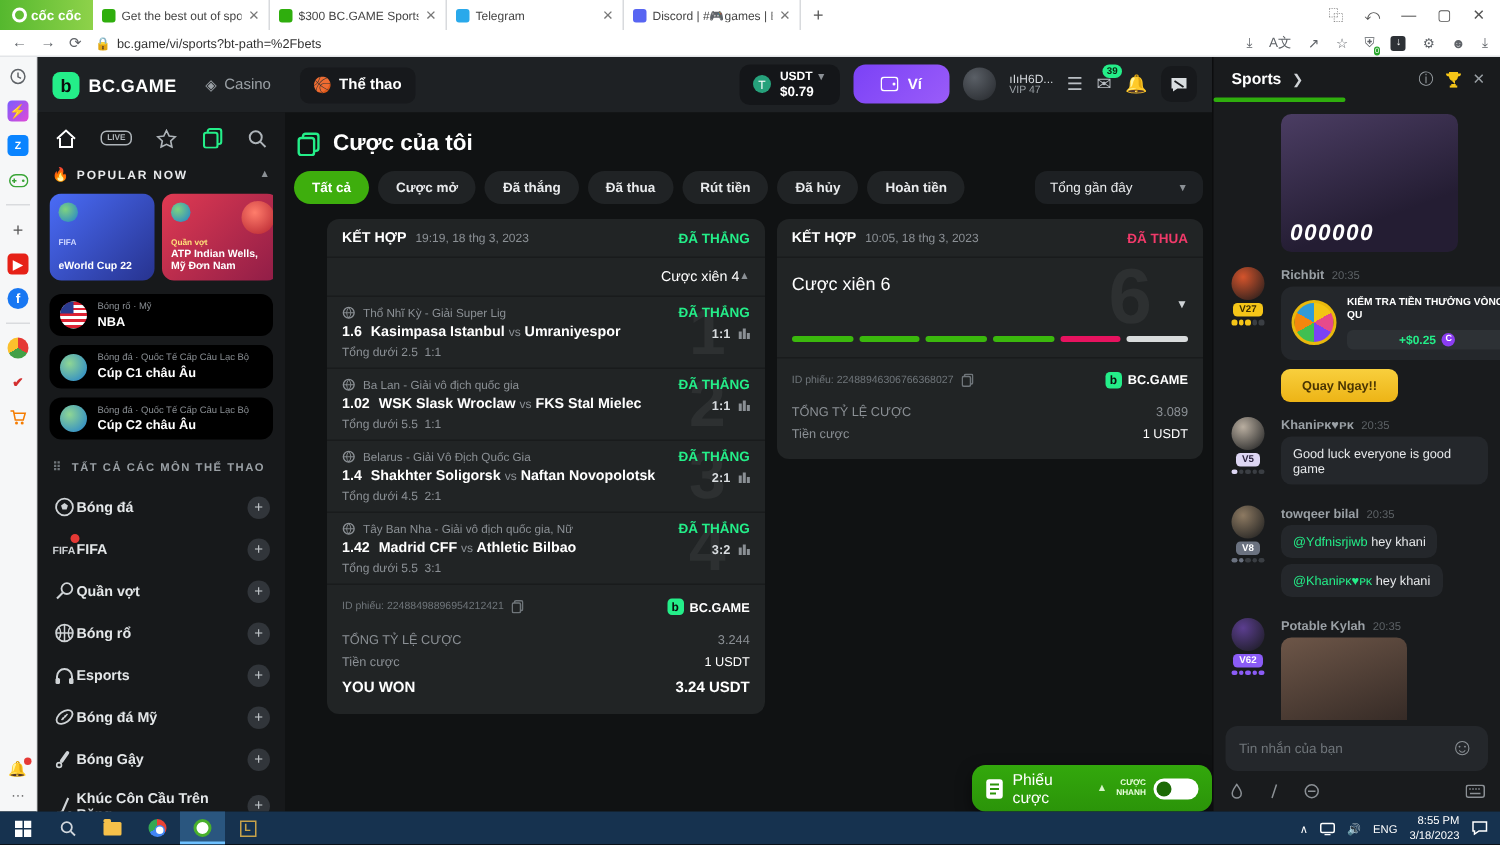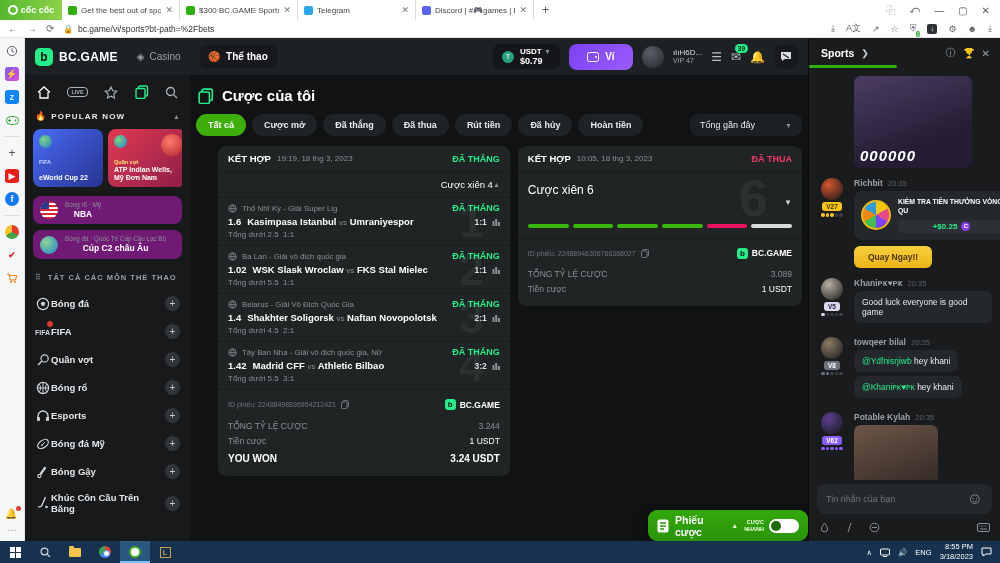"NBA" .ev-row { background: #701a75 -> #000000; text-align: center -> none }
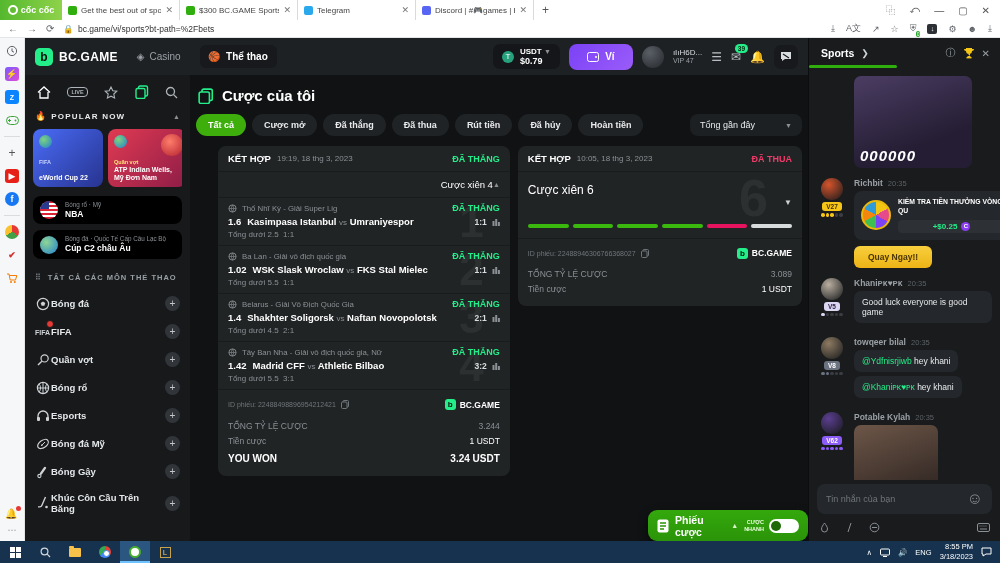"Cúp C1 châu Âu" div.ev-row { html: none -> <div> <span></span> <span> <div>Bóng đá · Quốc Tế Cấp Câu Lạc Bộ</div> <div>Cúp C1 châu Âu</div> </span> </div> }
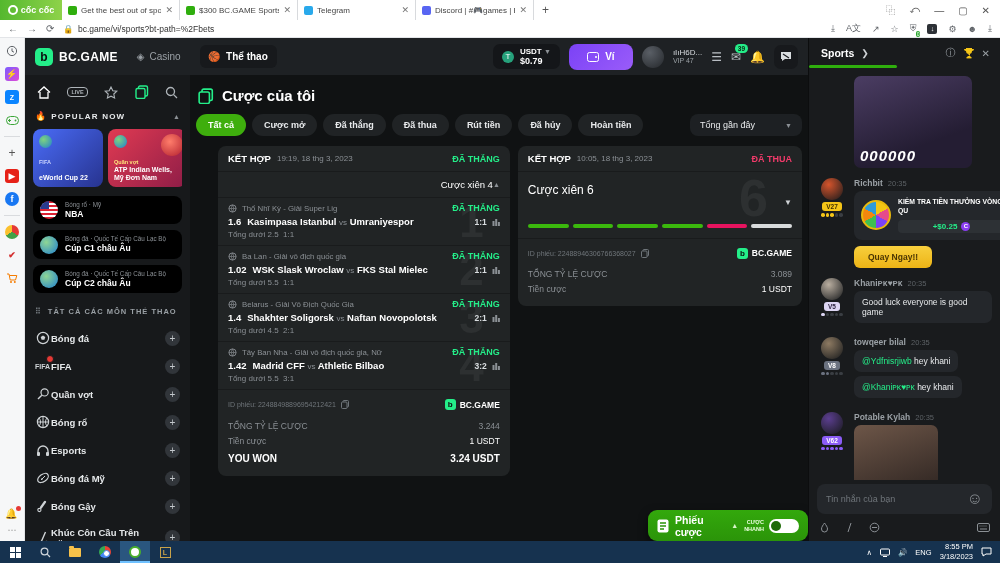"Phiếu cược" .bs-label { font-weight: bold -> normal }
